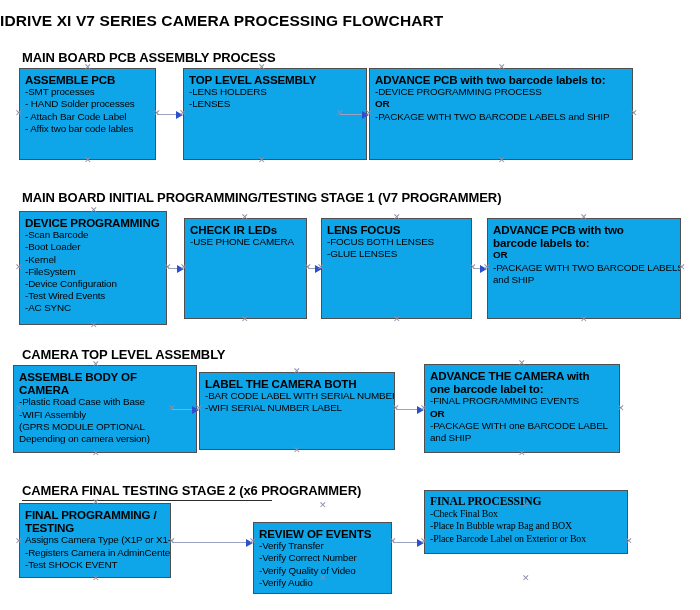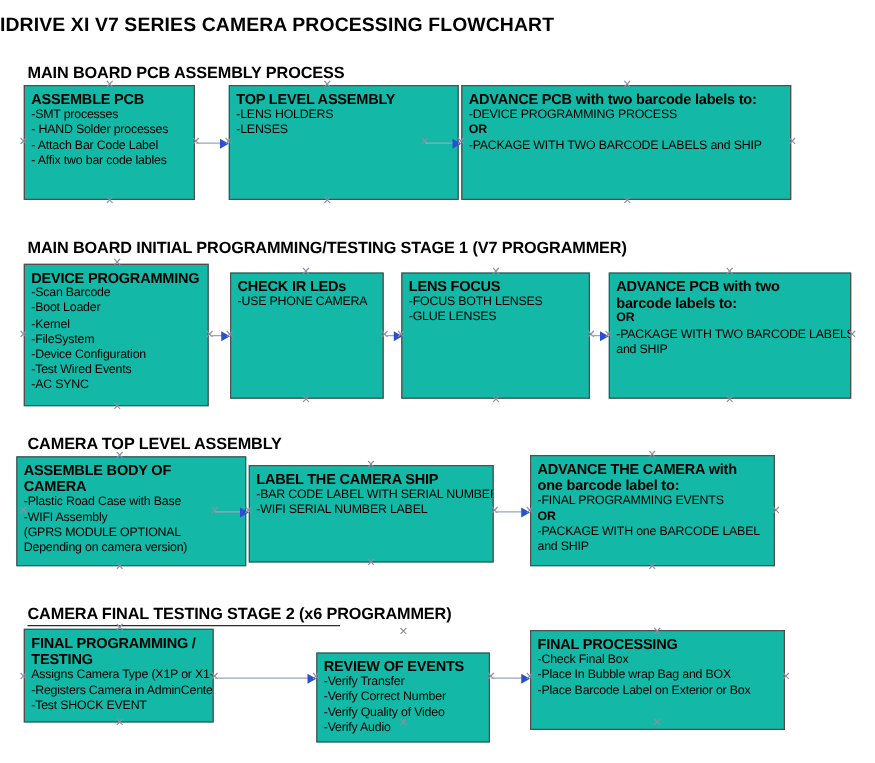"ASSEMBLE PCB" .node { background: #14b8a6 -> #0ea5e9 }
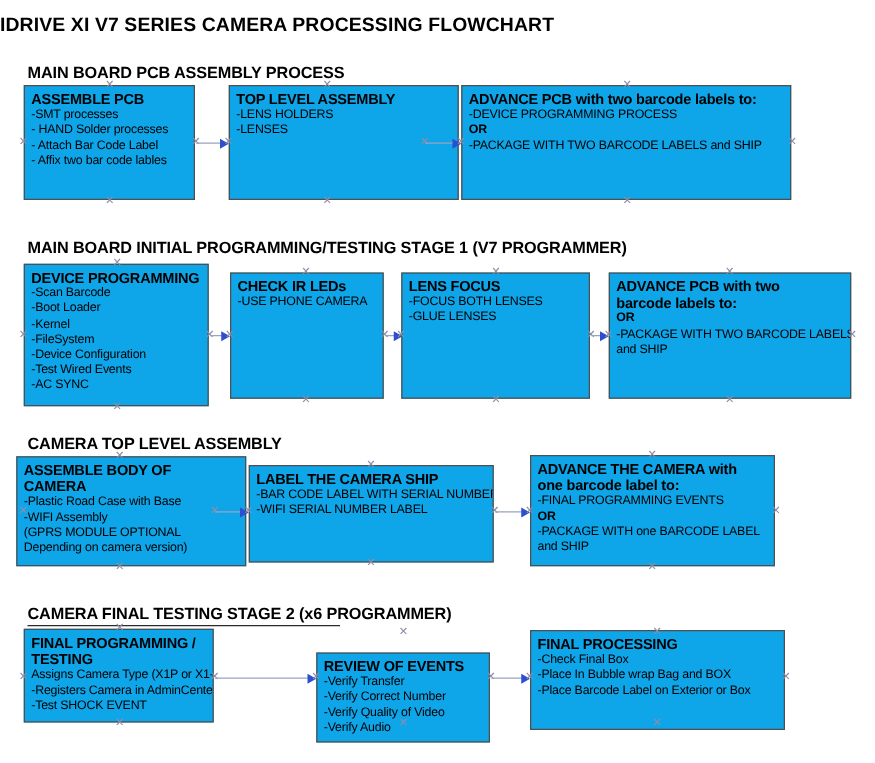"LABEL THE CAMERA SHIP" div.n-title { text: SHIP -> BOTH }
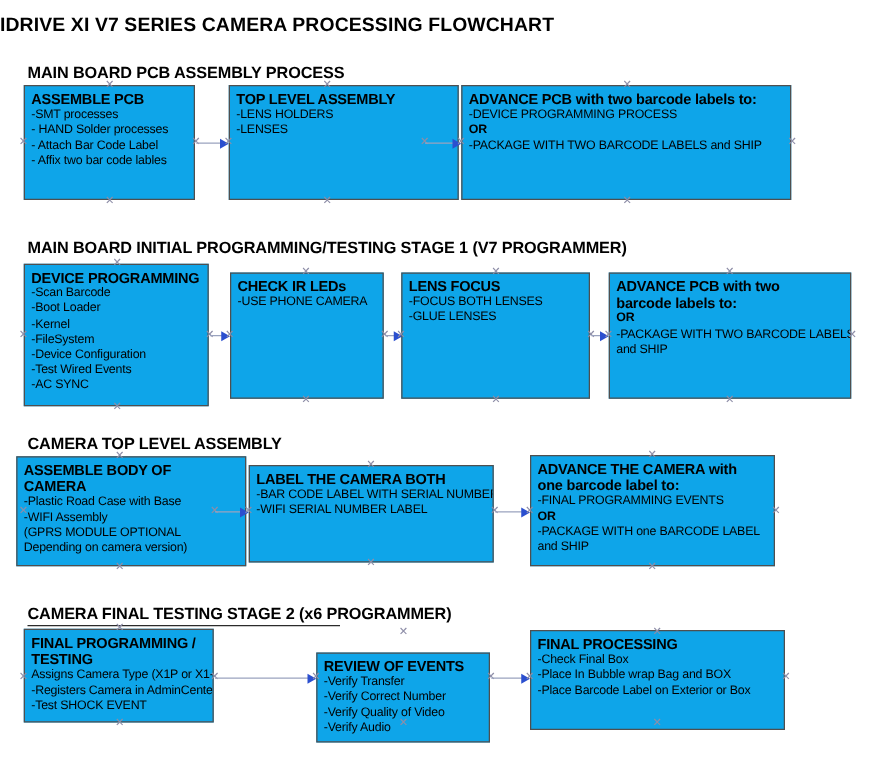"FINAL PROCESSING" div.node { font-family: none -> Liberation Serif, serif; height: 80px -> 64px; top: 504px -> 490px }
